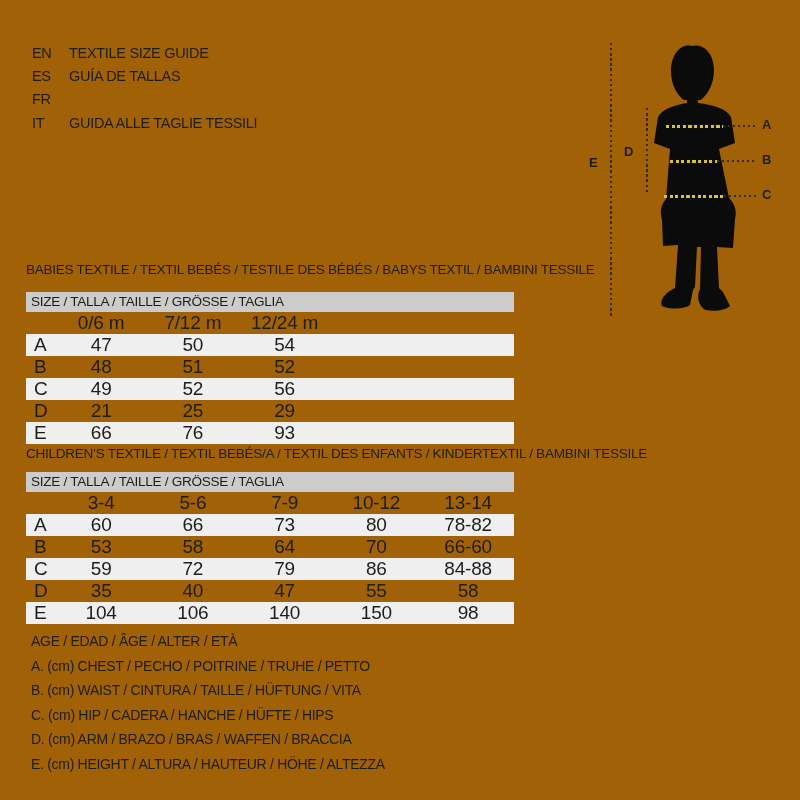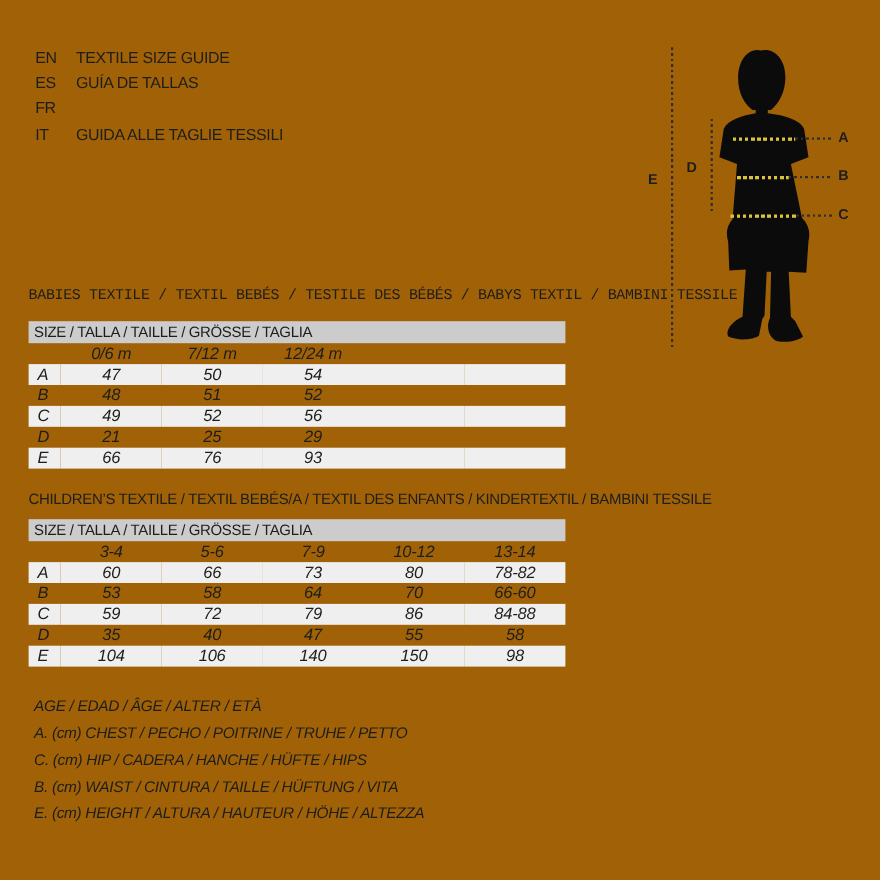"BABIES TEXTILE / TEXTIL BEBÉS" div.section-title { font-family: Liberation Mono, monospace -> none }
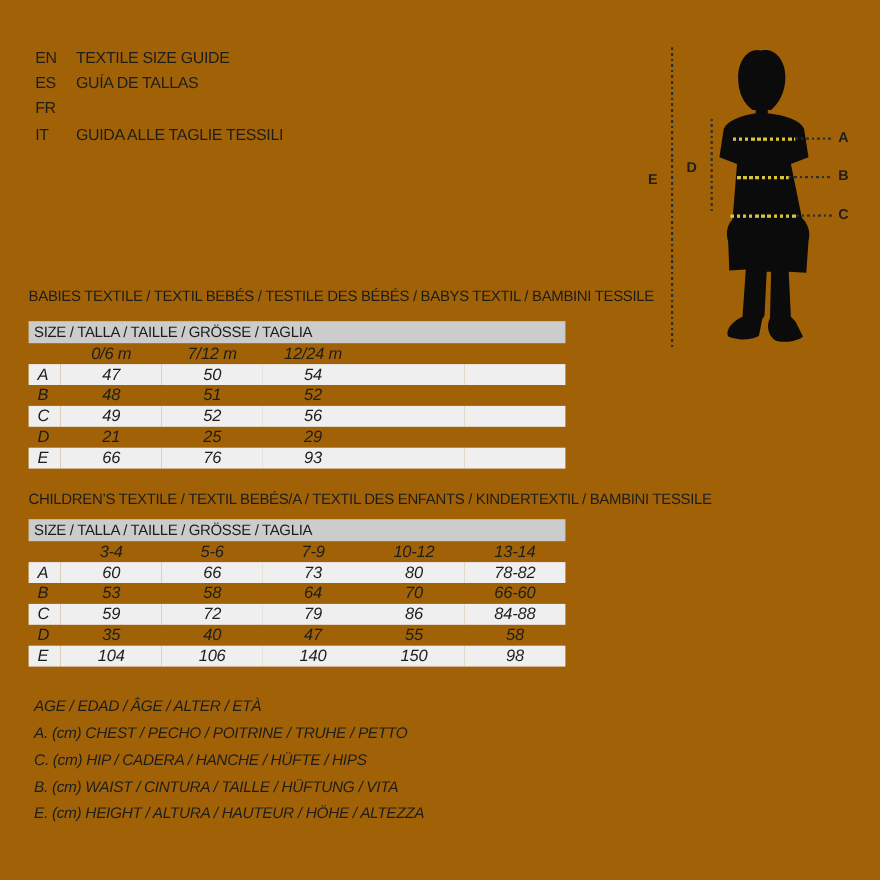"0/6 m" table.size-table { font-size: 15px -> 19px; font-style: italic -> none }
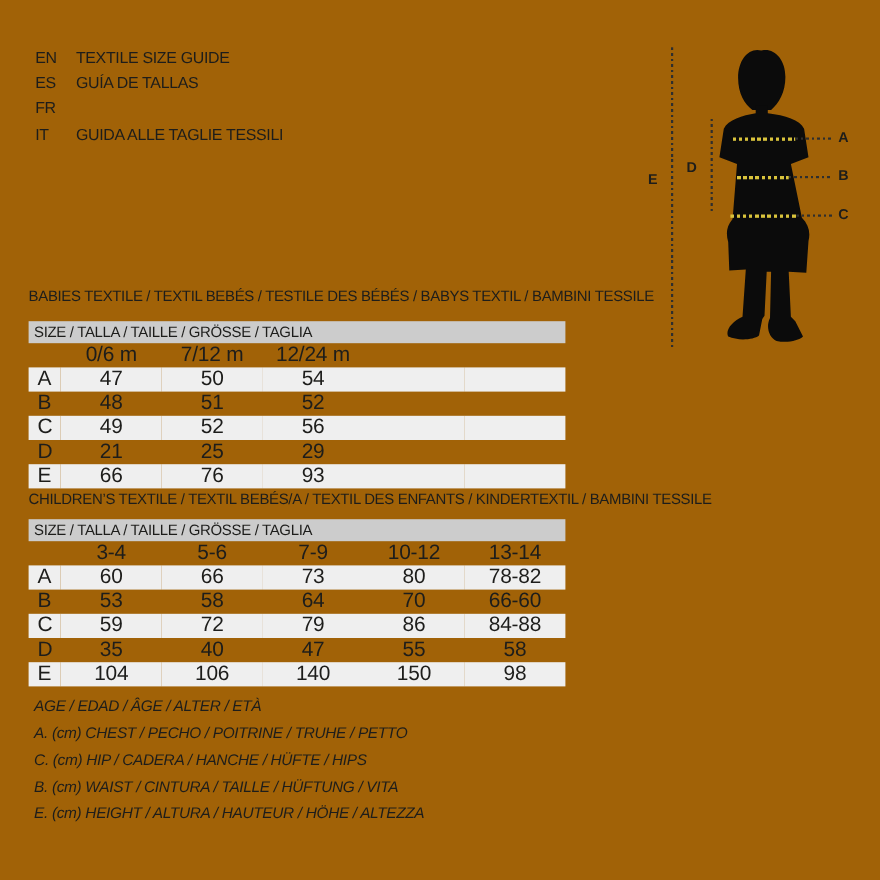"AGE / EDAD / ÂGE" .legend { font-style: italic -> none }
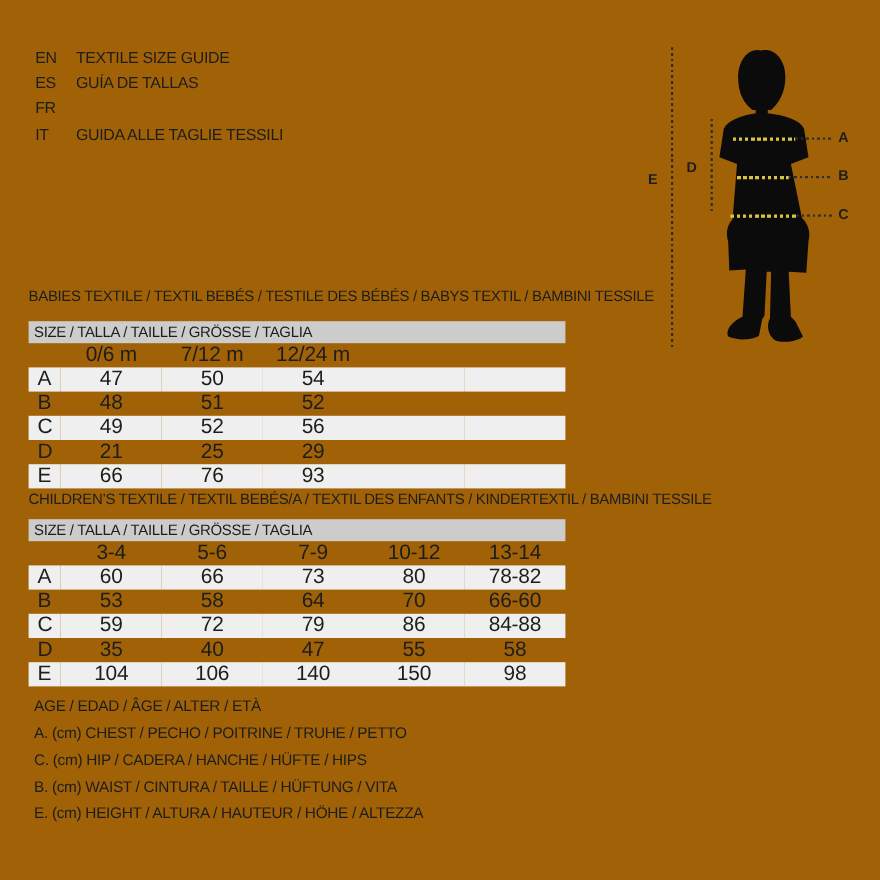"C. (cm) HIP / CADERA" div { order: before "B. (cm) WAIST / CINTURA" -> after "B. (cm) WAIST / CINTURA" }
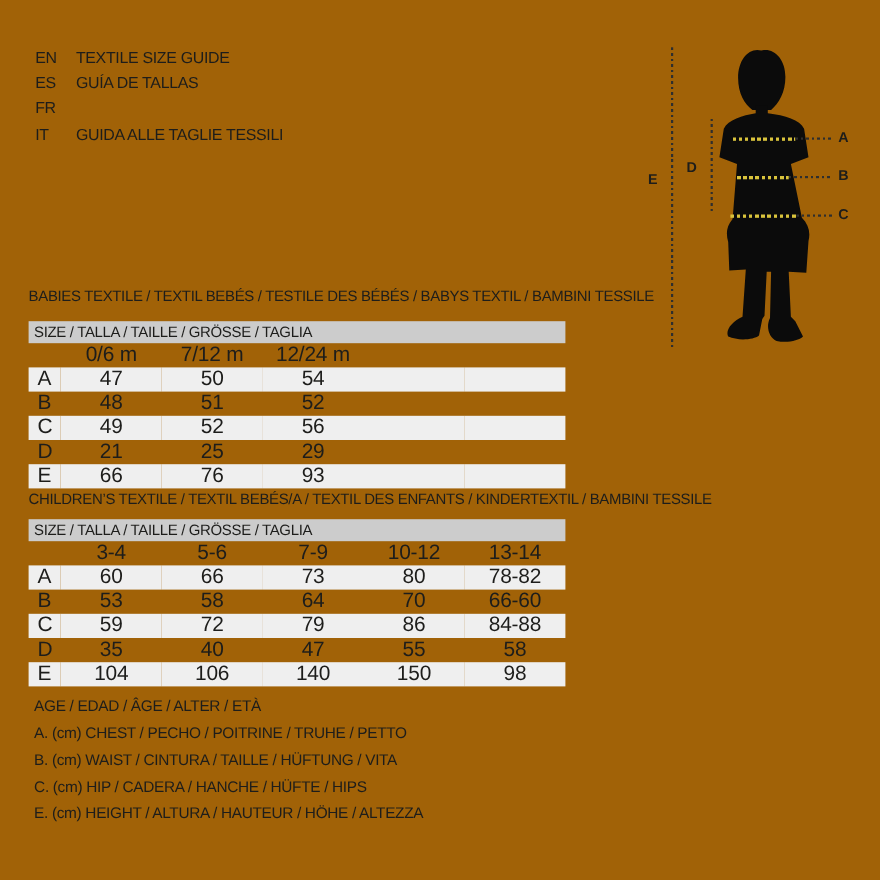"D. (cm) ARM / BRAZO" div { html: none -> <div>D. (cm) ARM / BRAZO / BRAS / WAFFEN / BRACCIA</div> }
